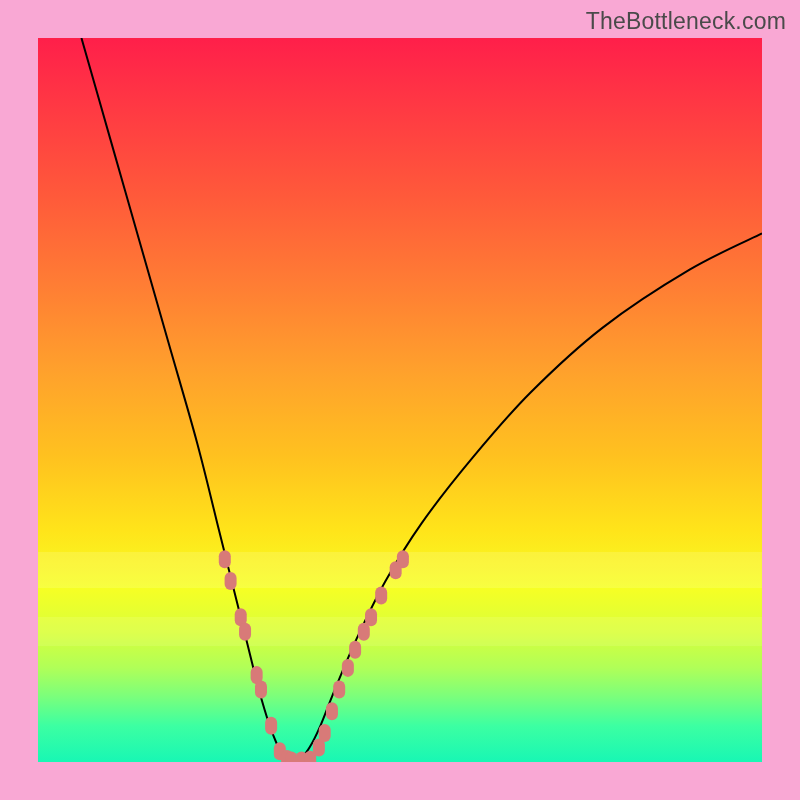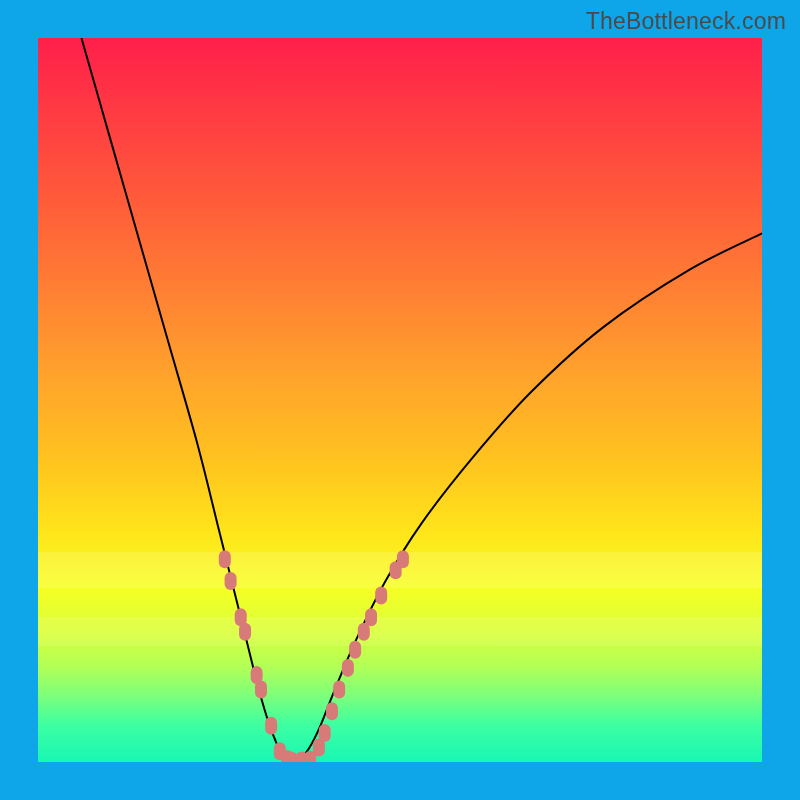"TheBottleneck.com" .frame { background: #0ea5e9 -> #f9a8d4 }
